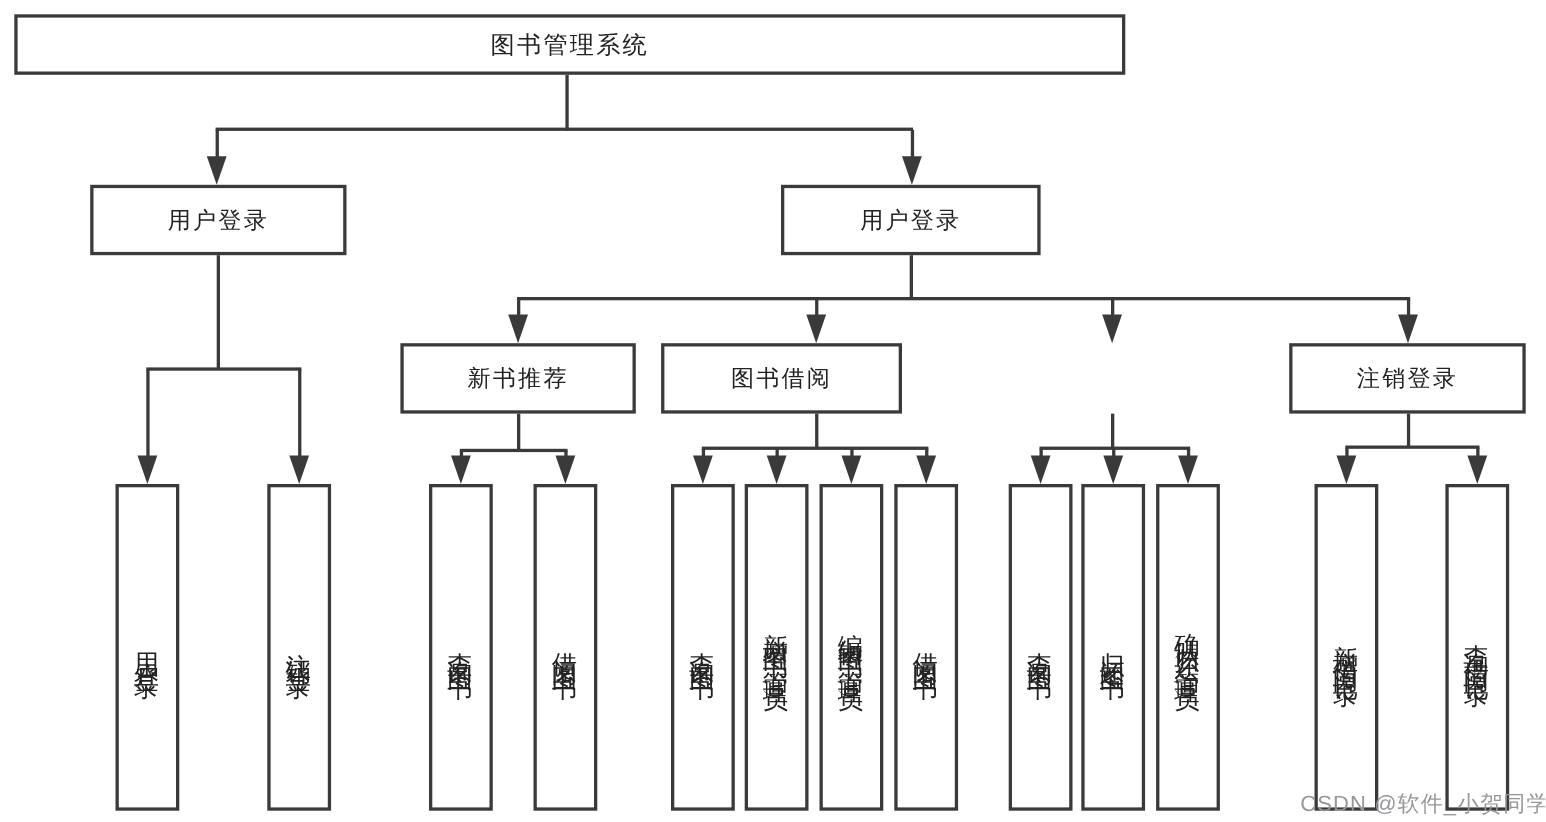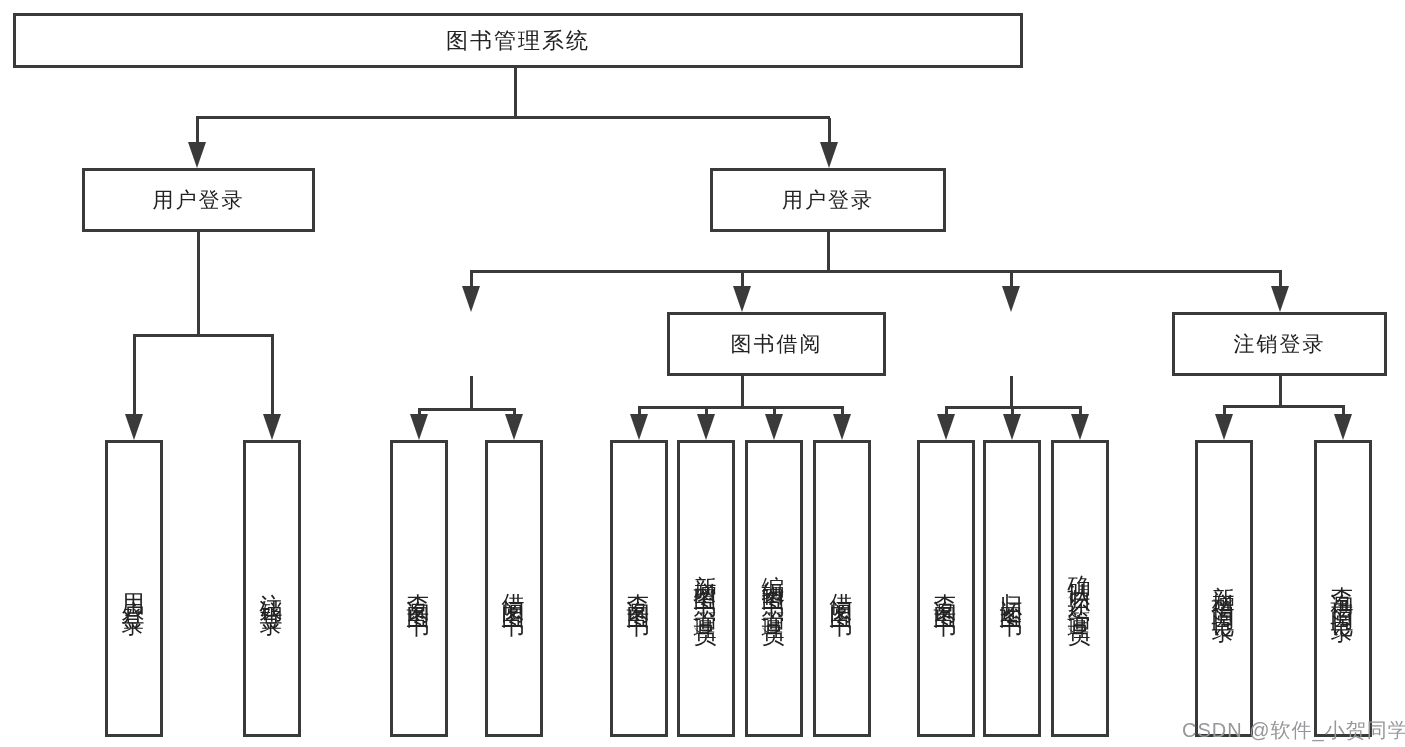"新书推荐" div.node { html: none -> <div>新书推荐</div> }
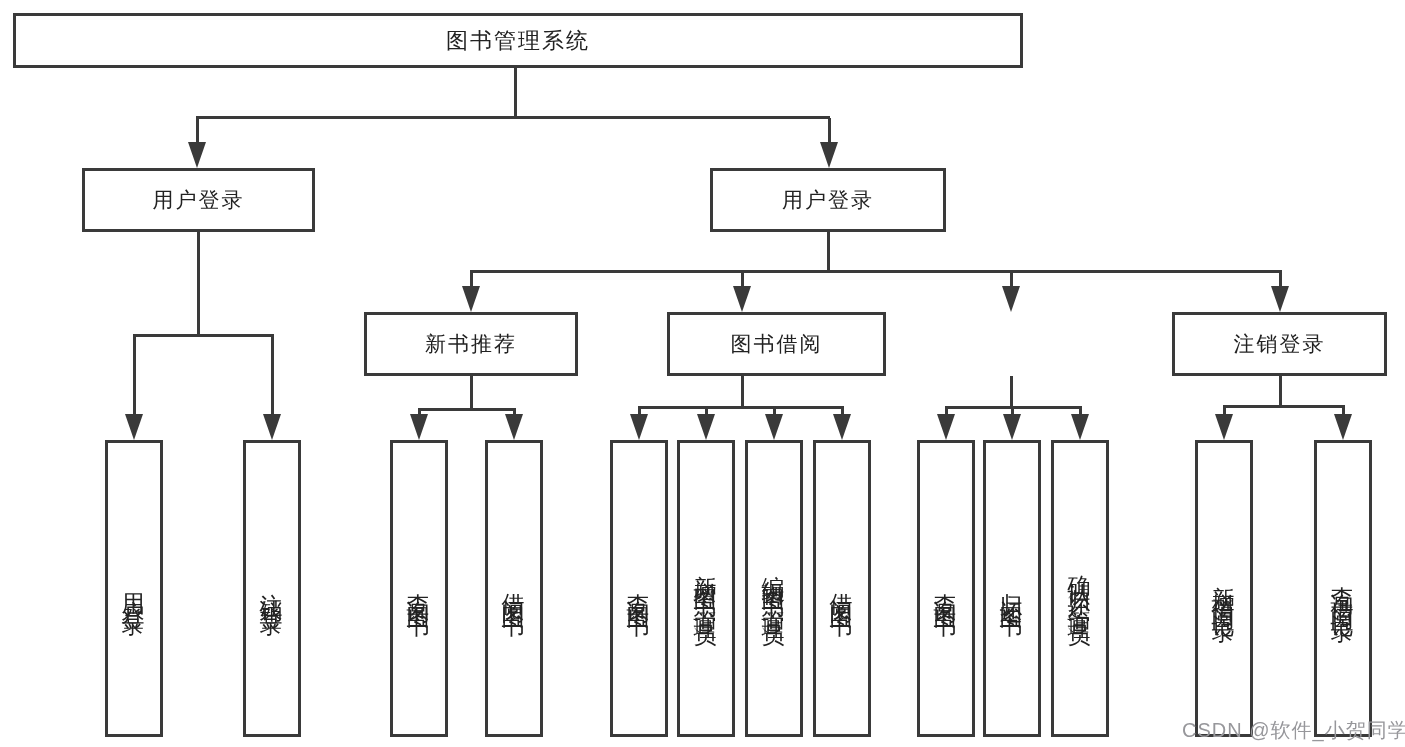"图书借阅" div.node { left: 667px -> 601px }
